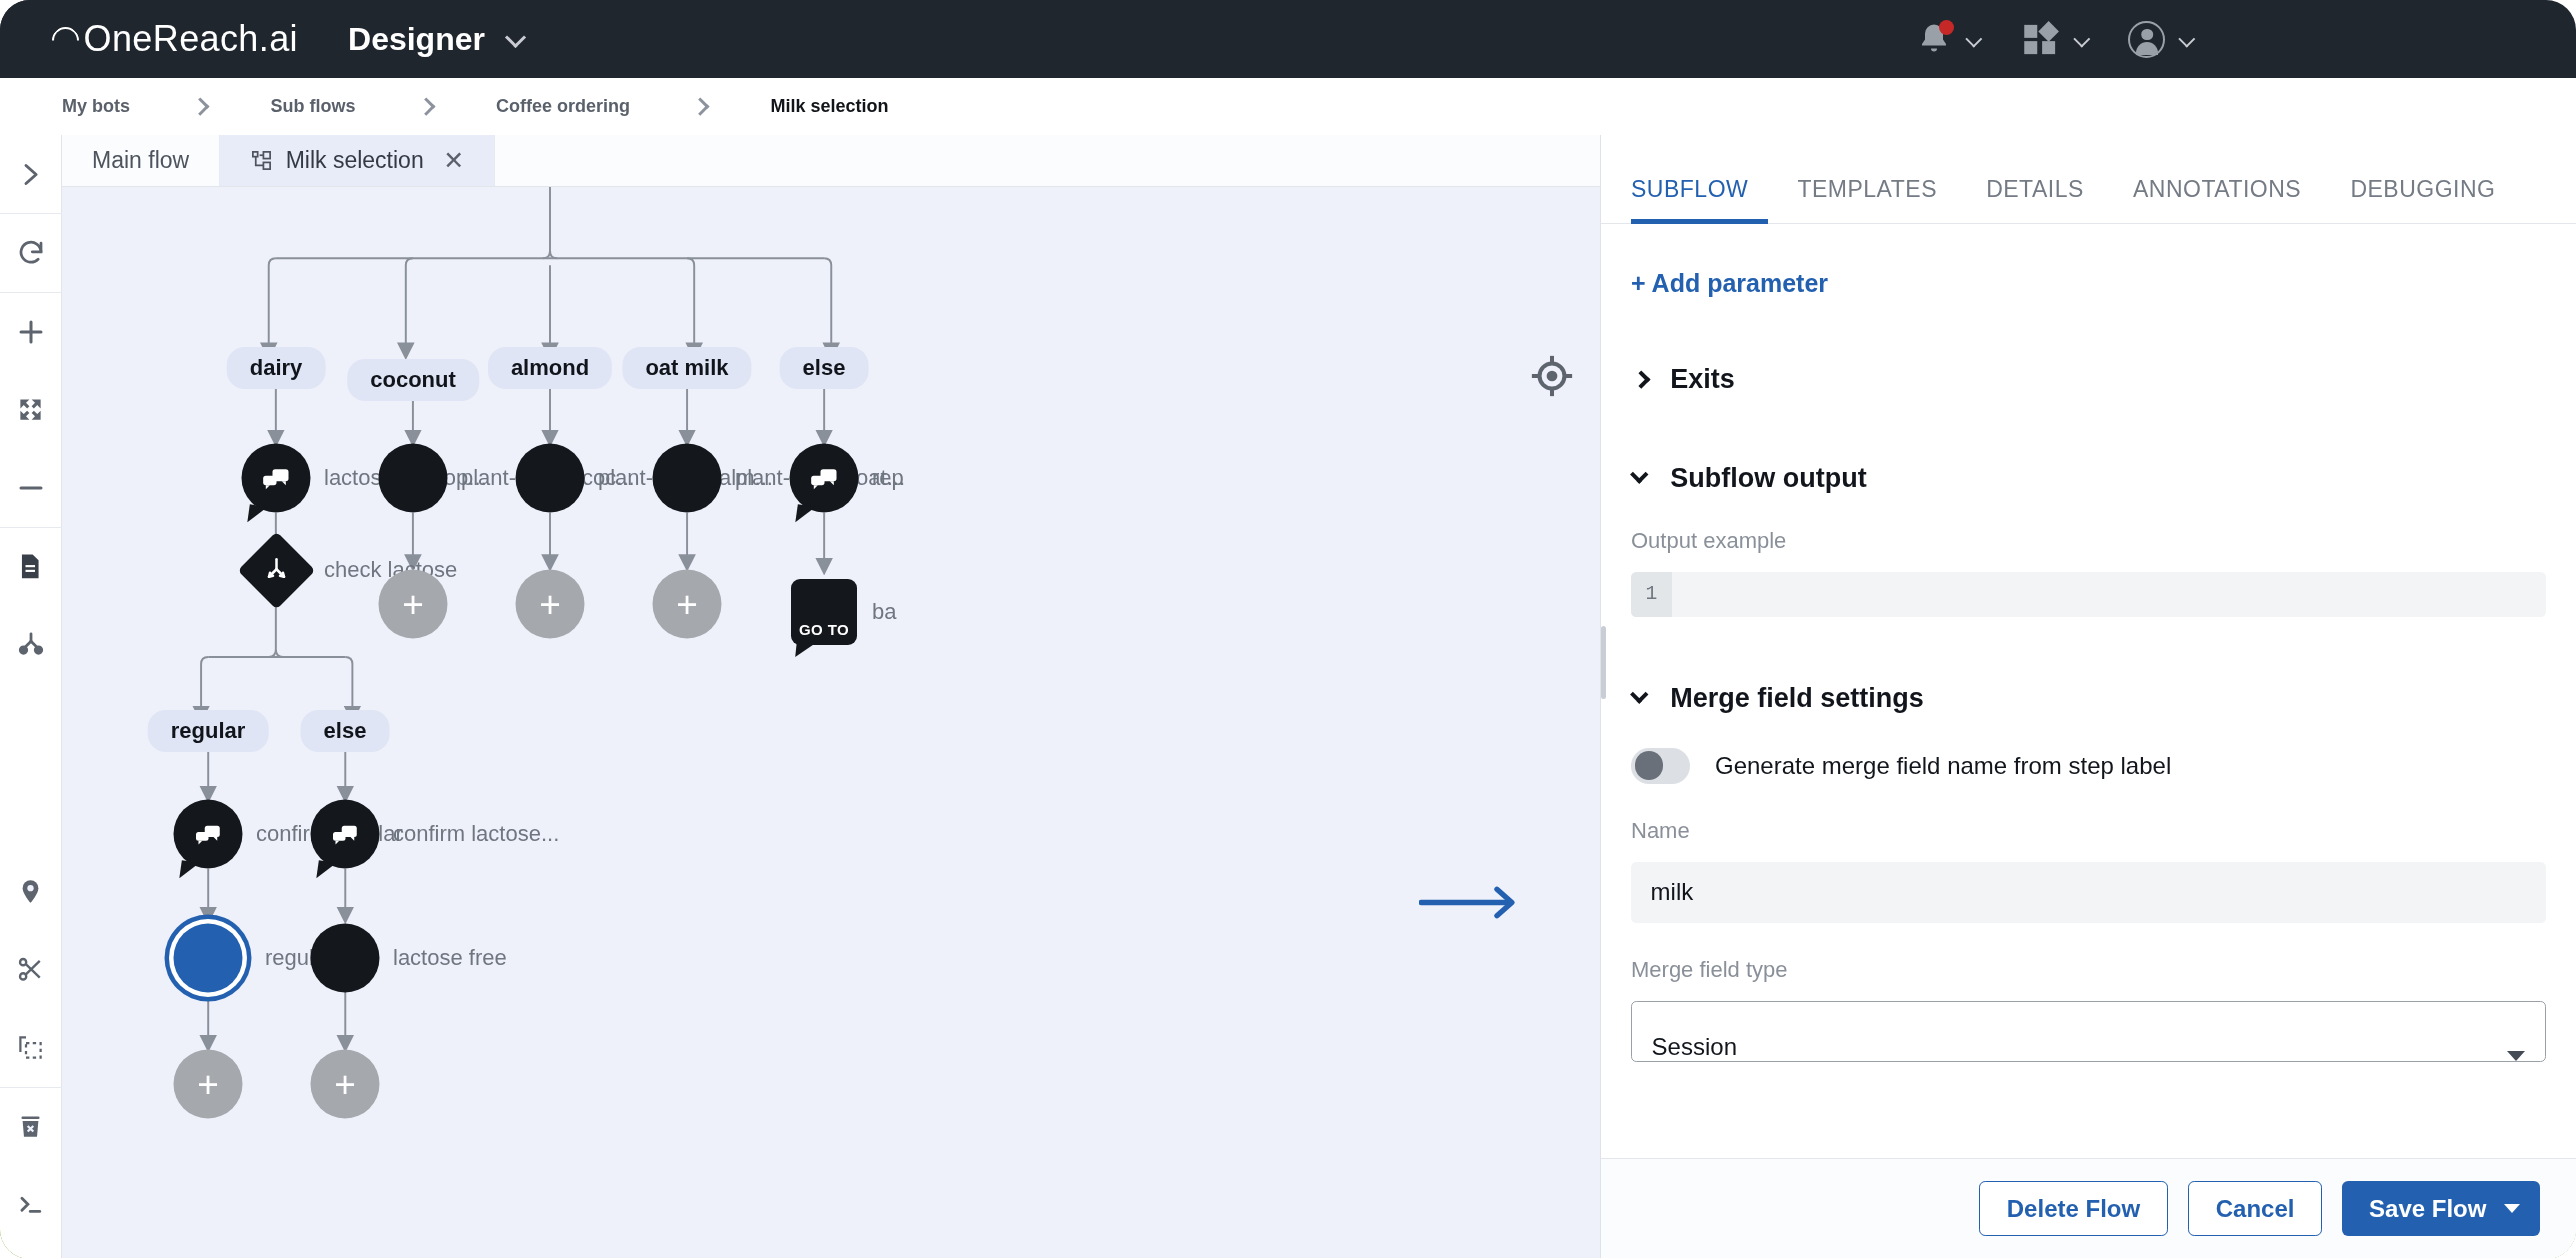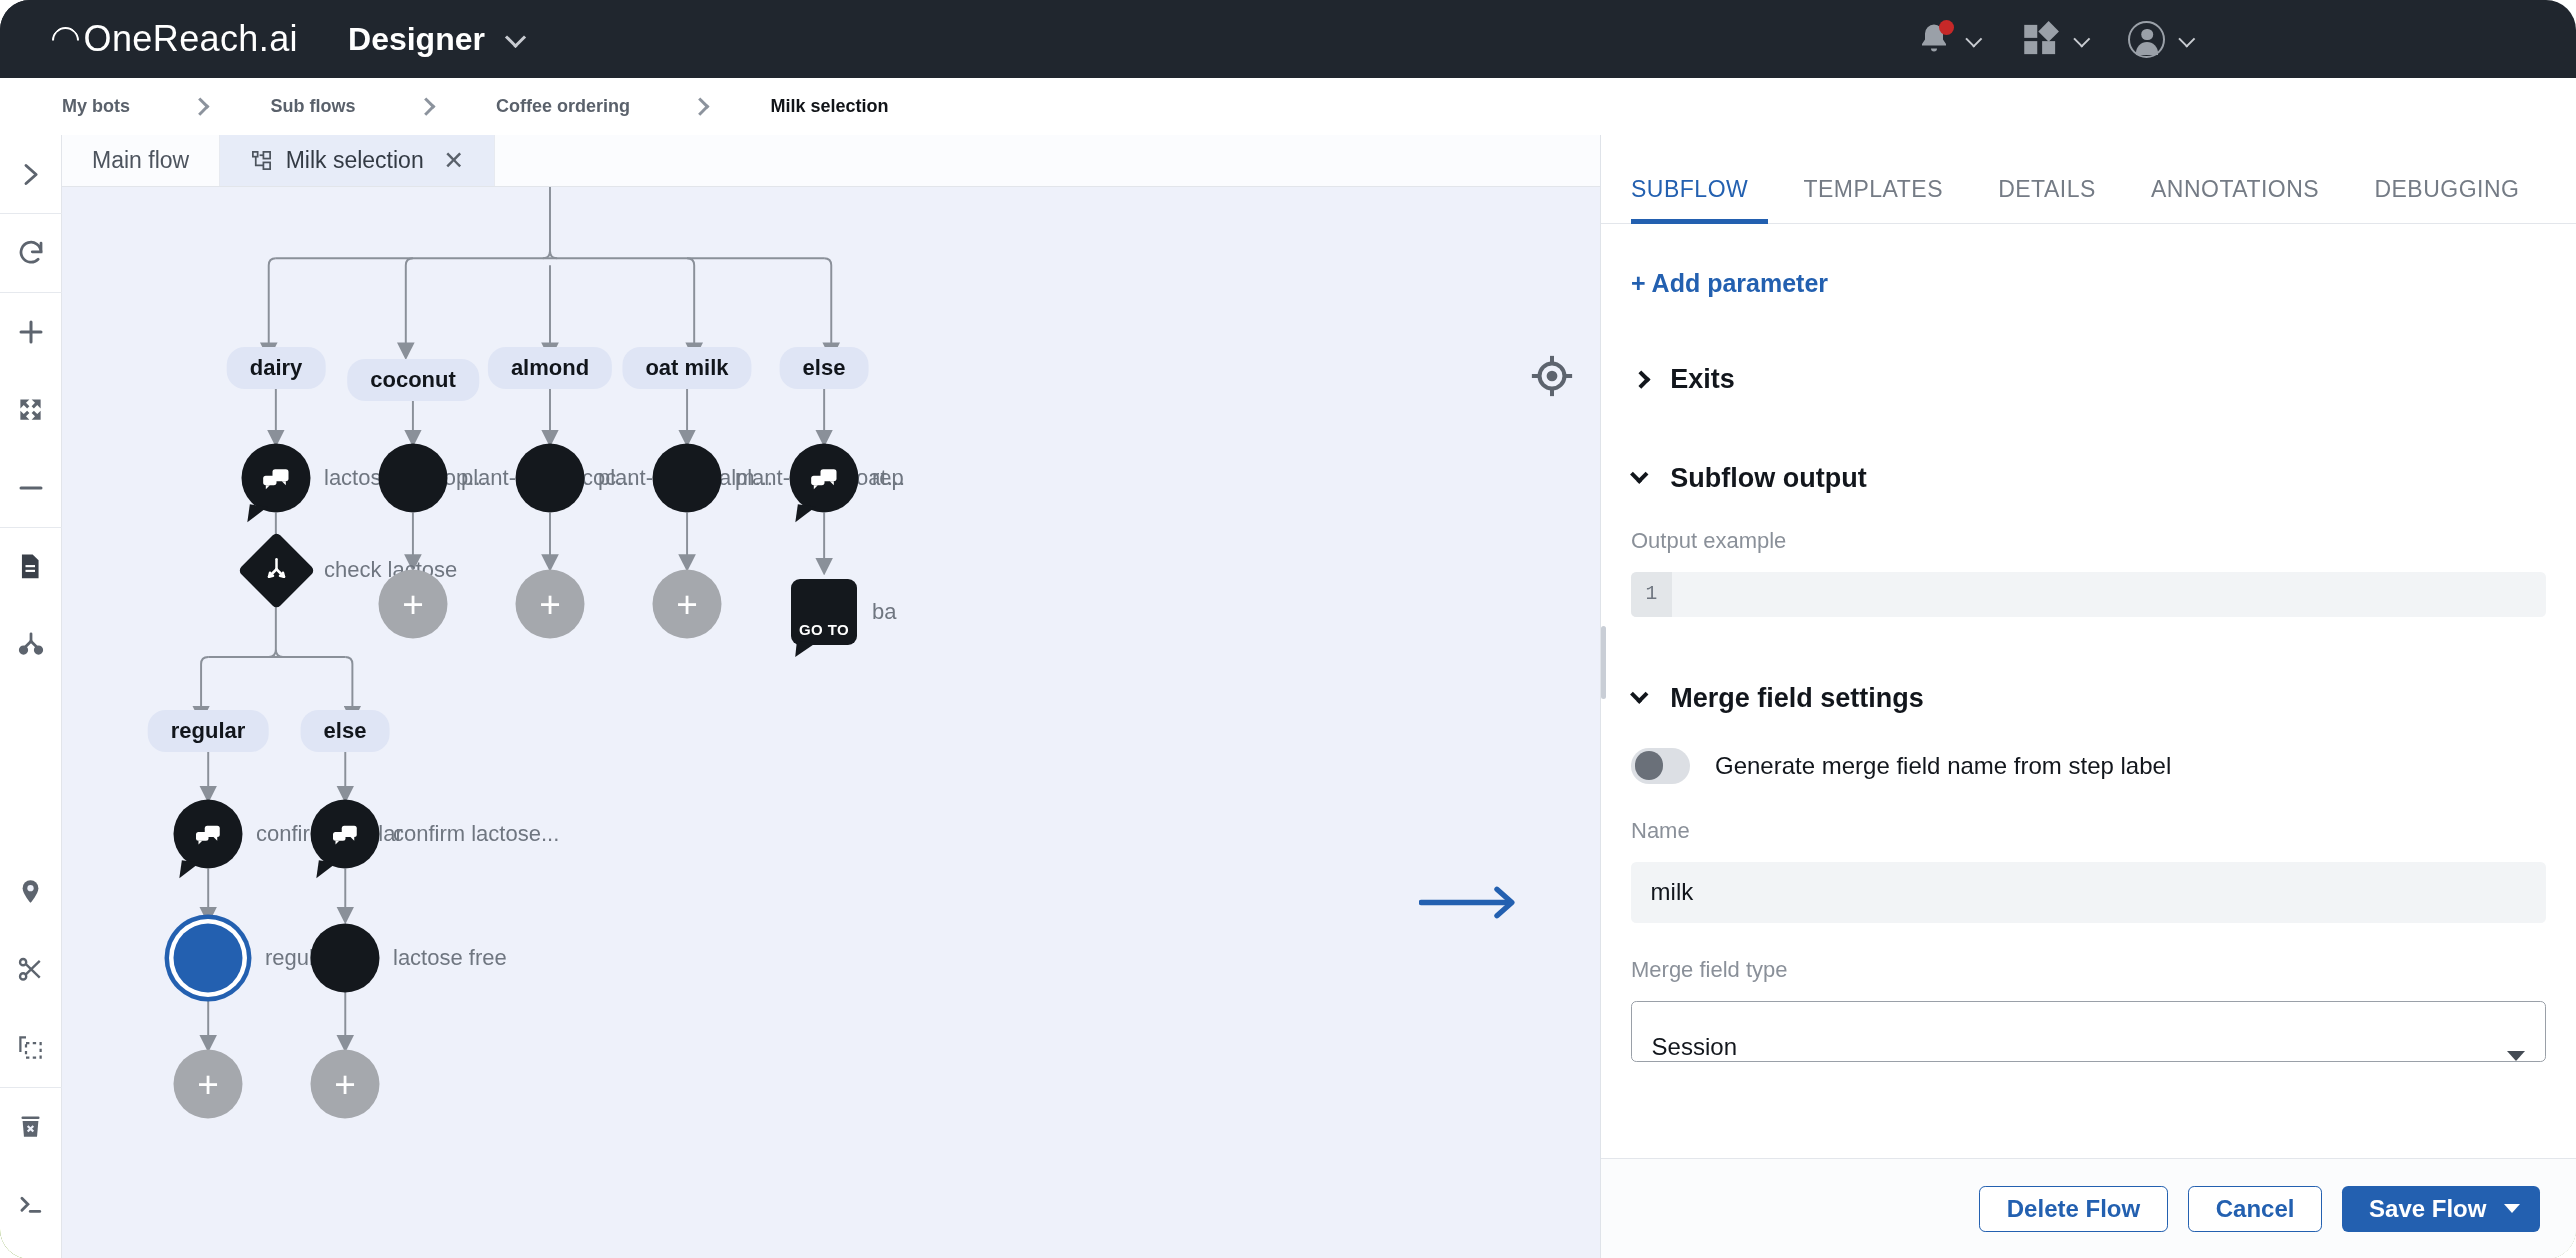"SUBFLOW" .ptabs { gap: 16px -> 10px }
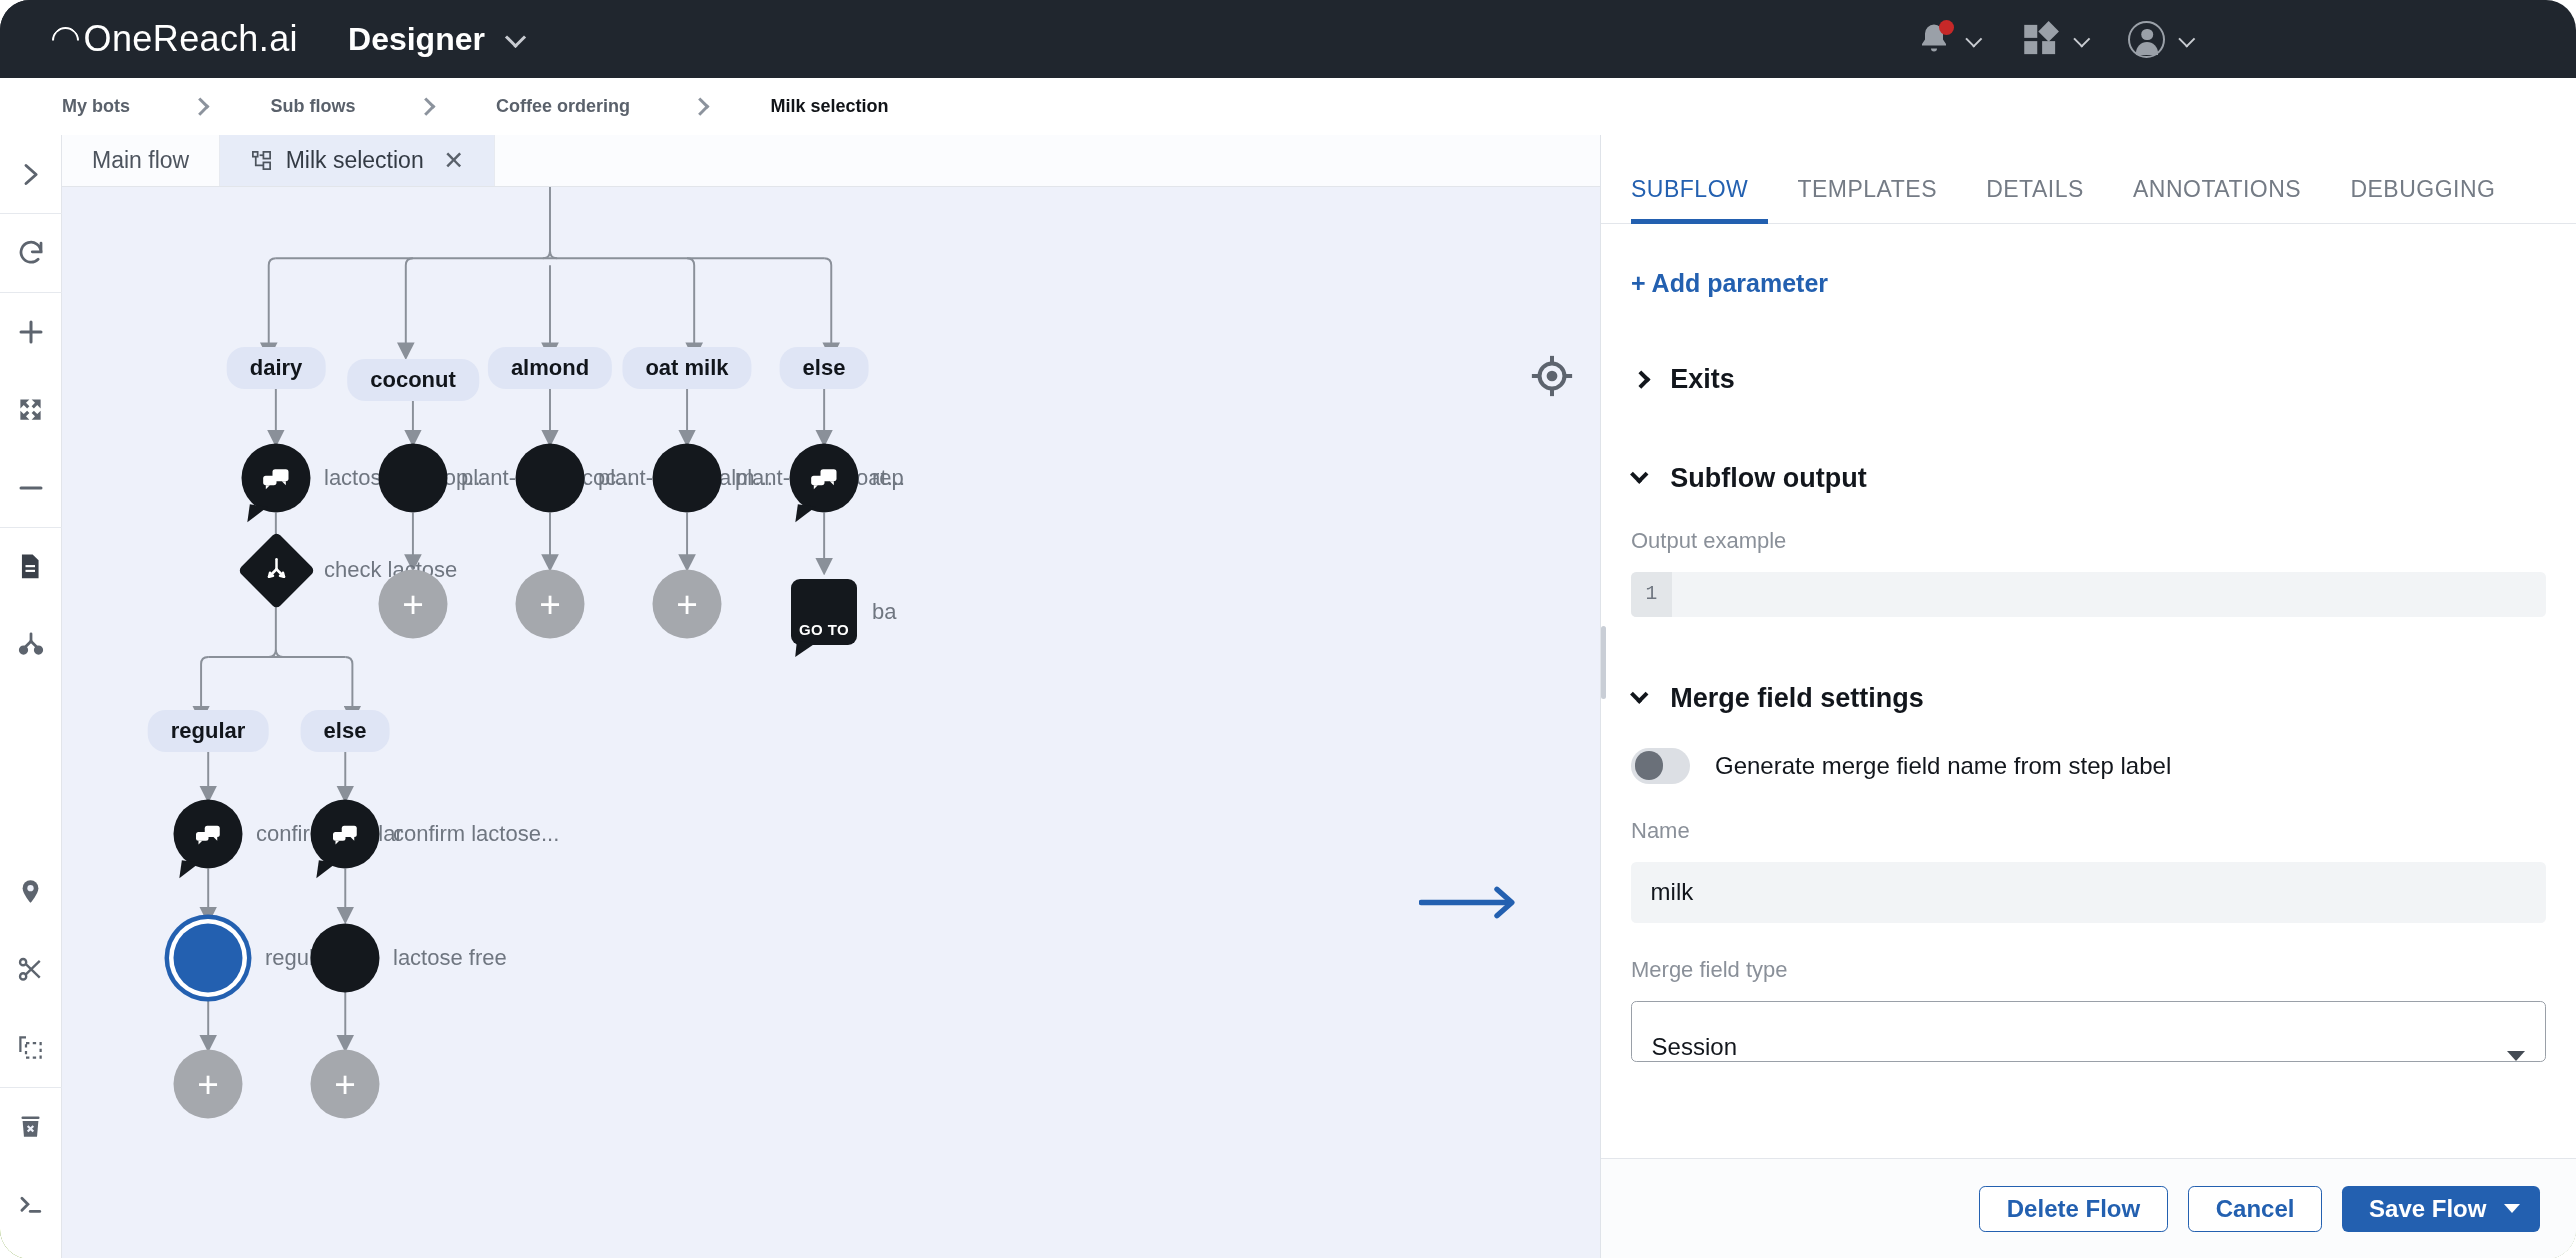"Delete Flow" .btn { height: 46px -> 55px }
